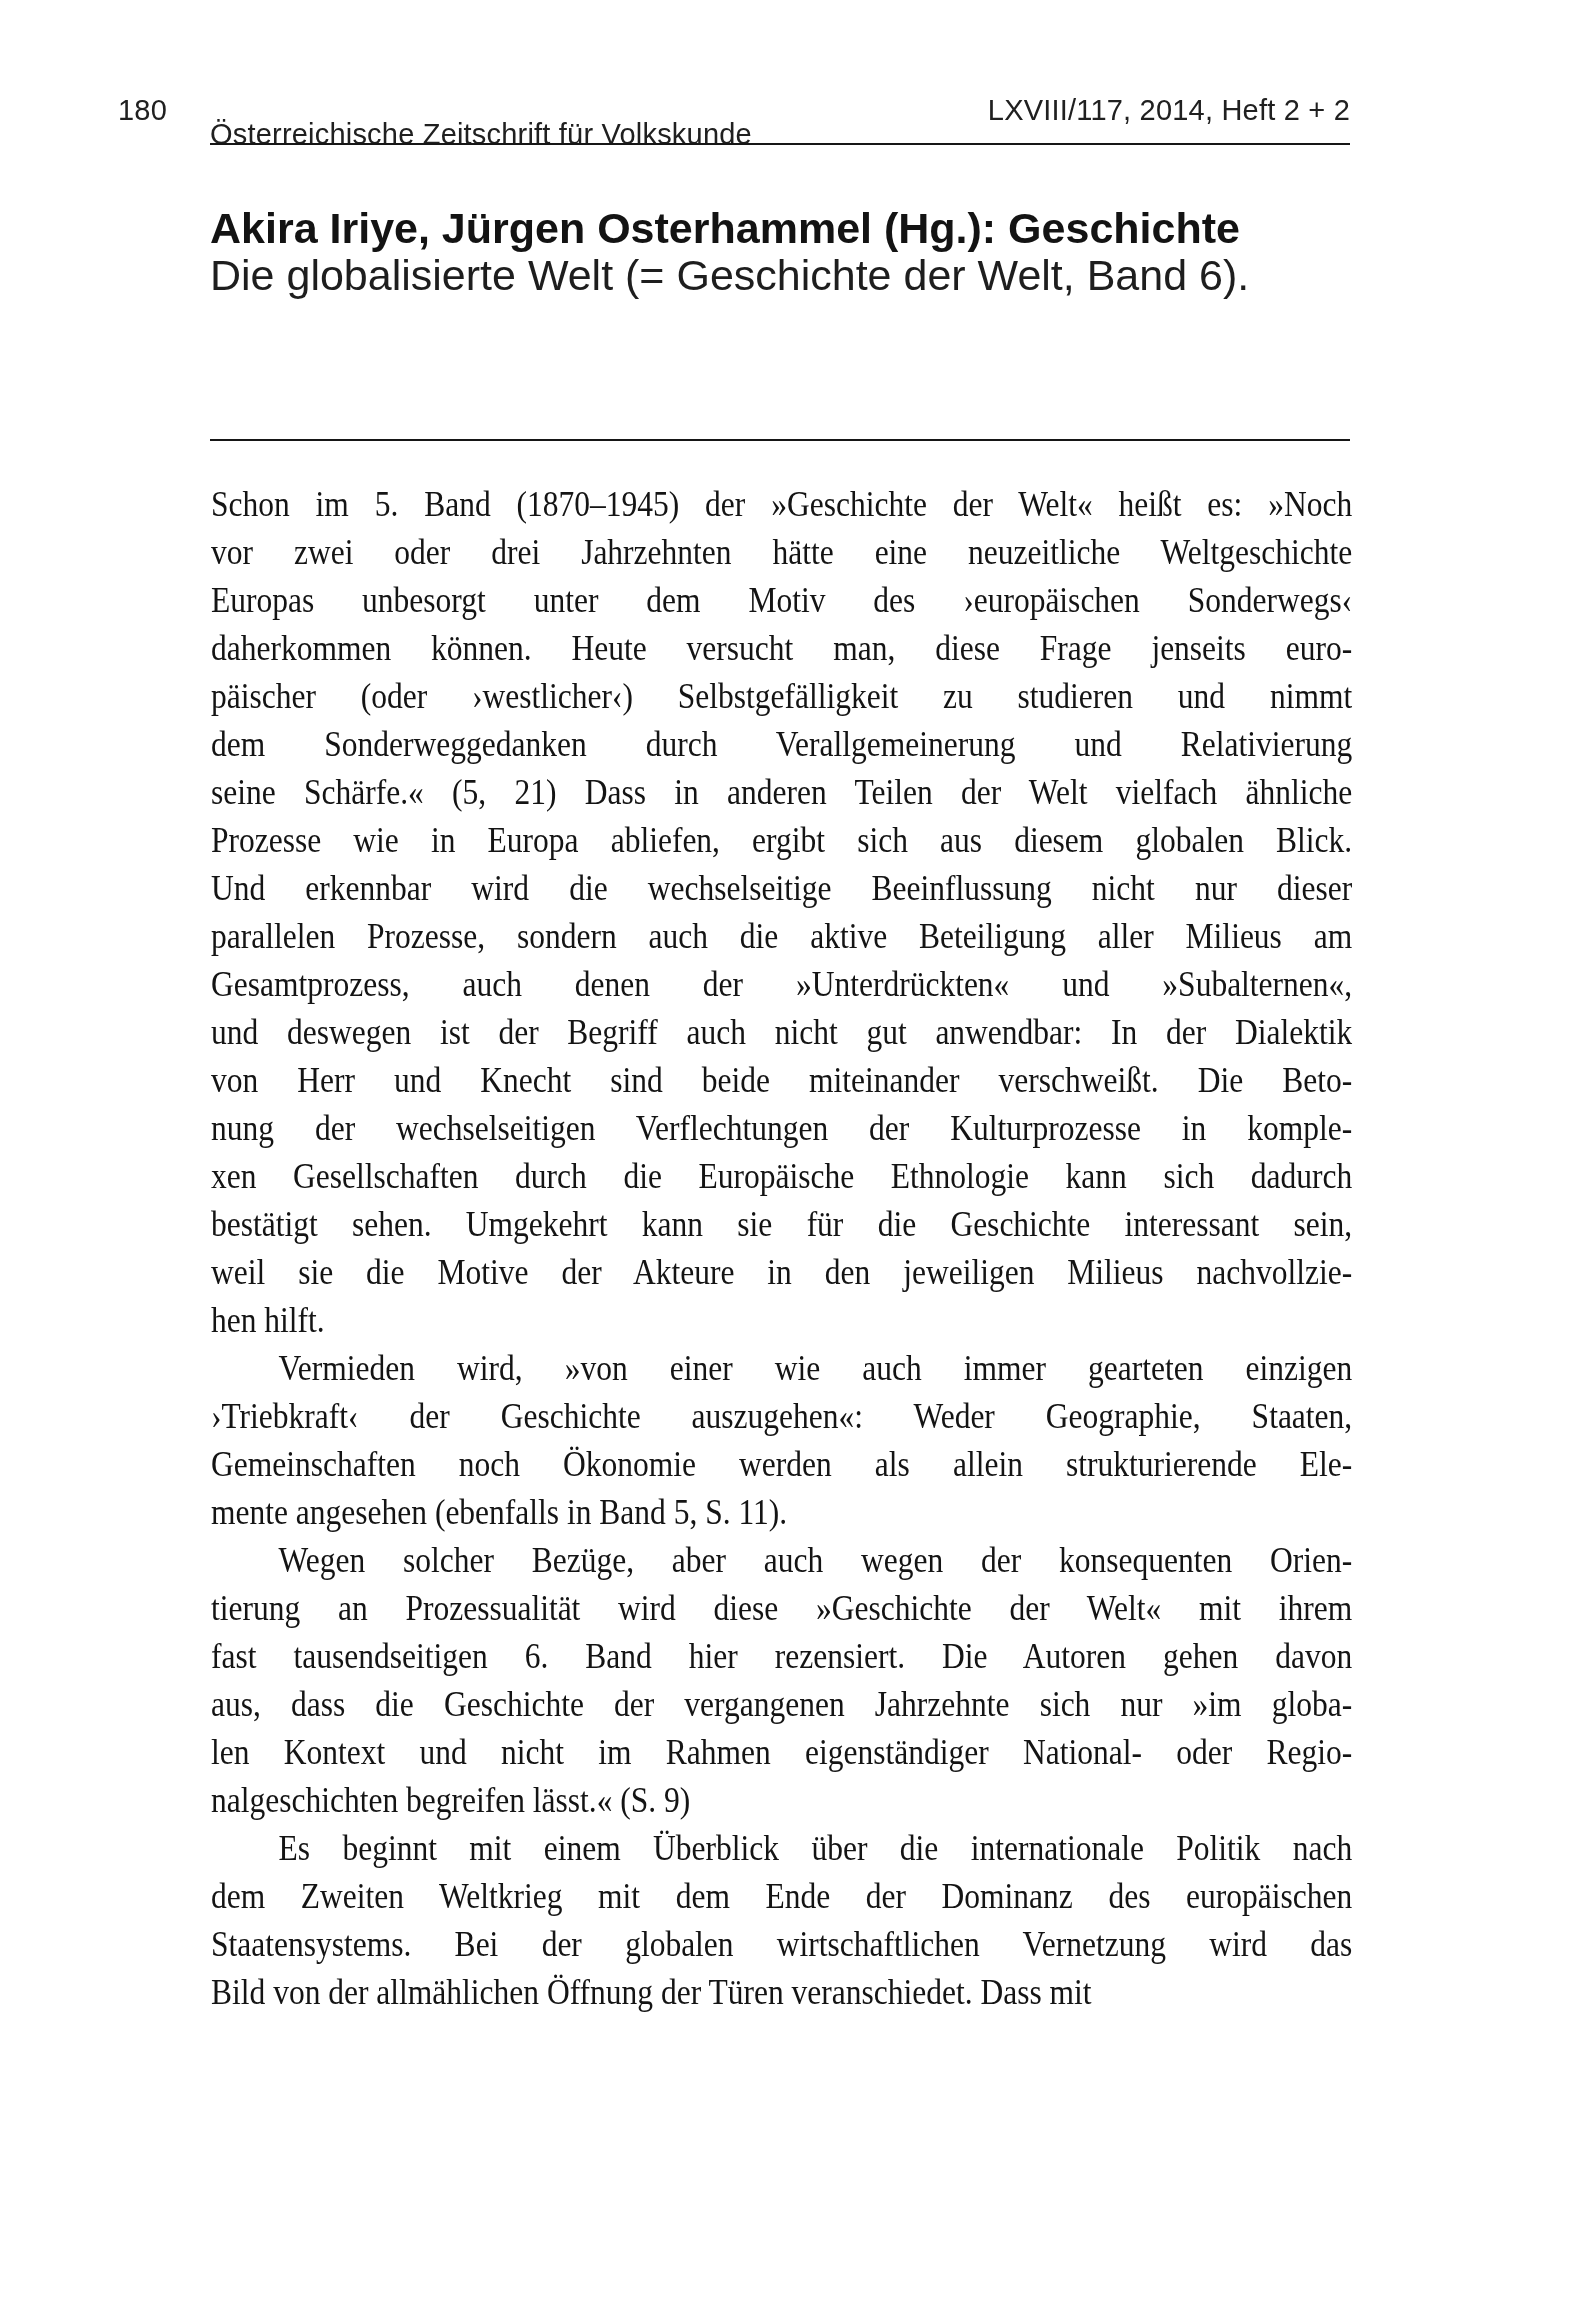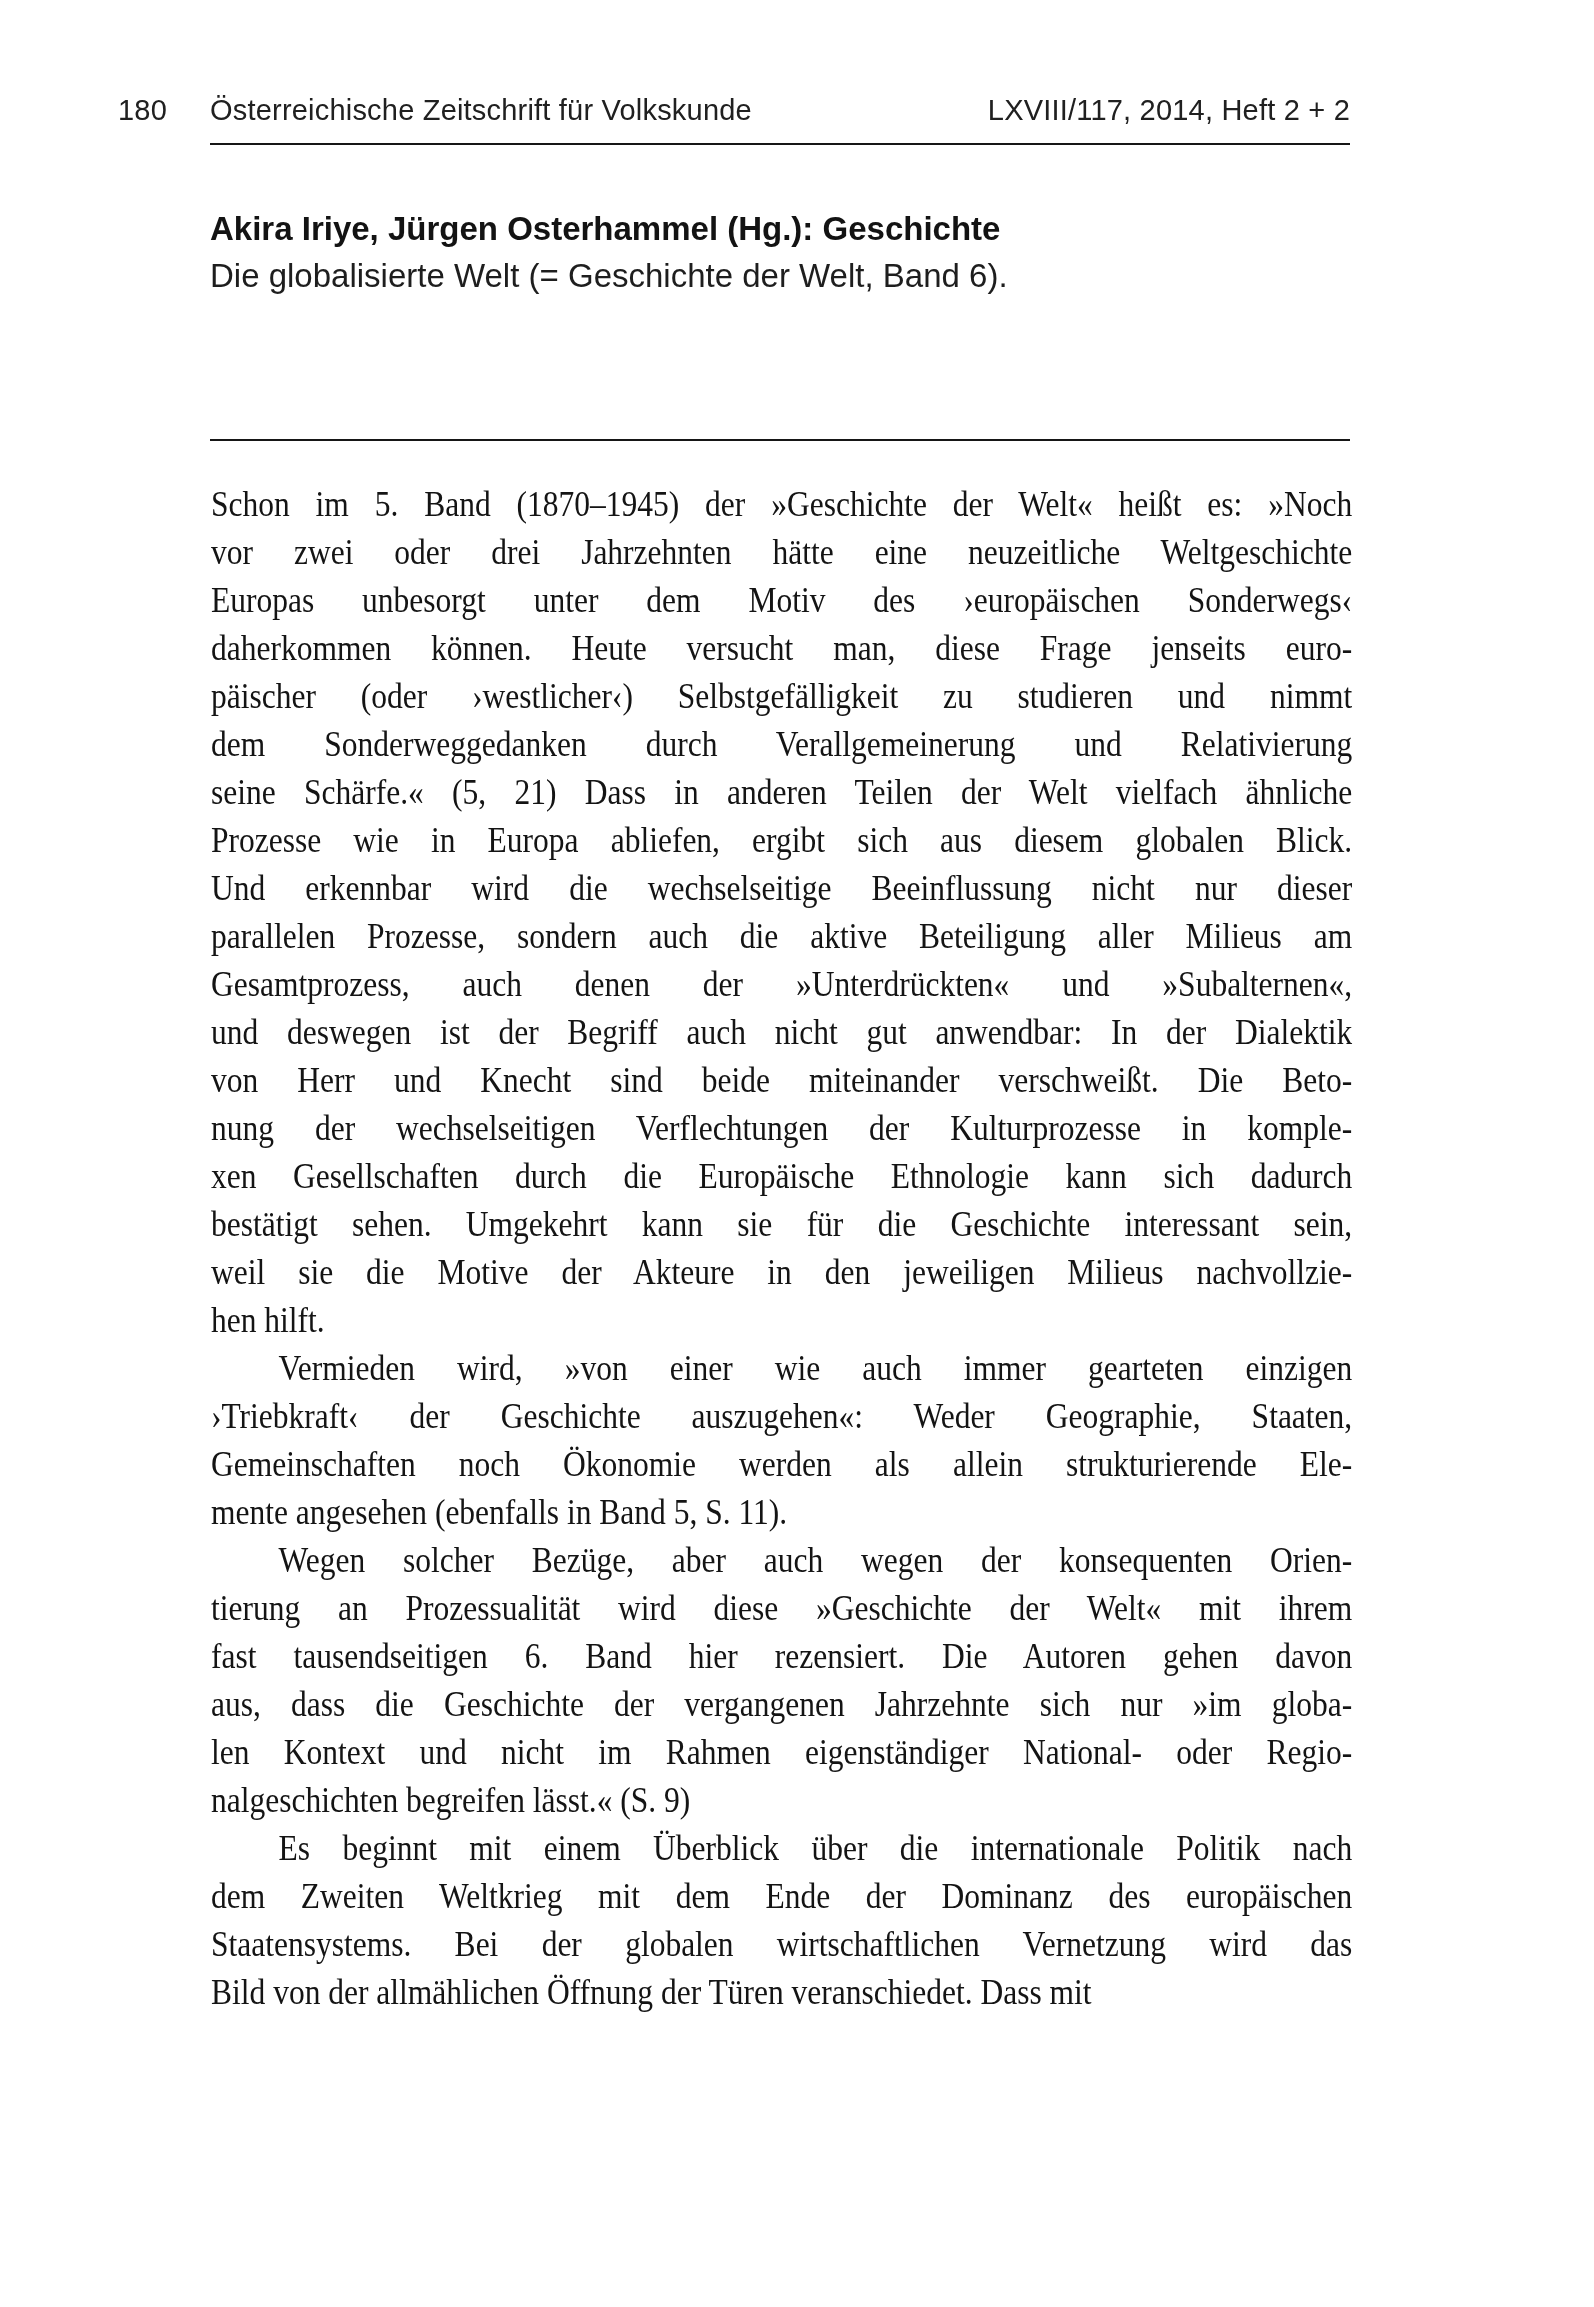"Österreichische Zeitschrift für" #journal-title { margin-top: none -> 24px }
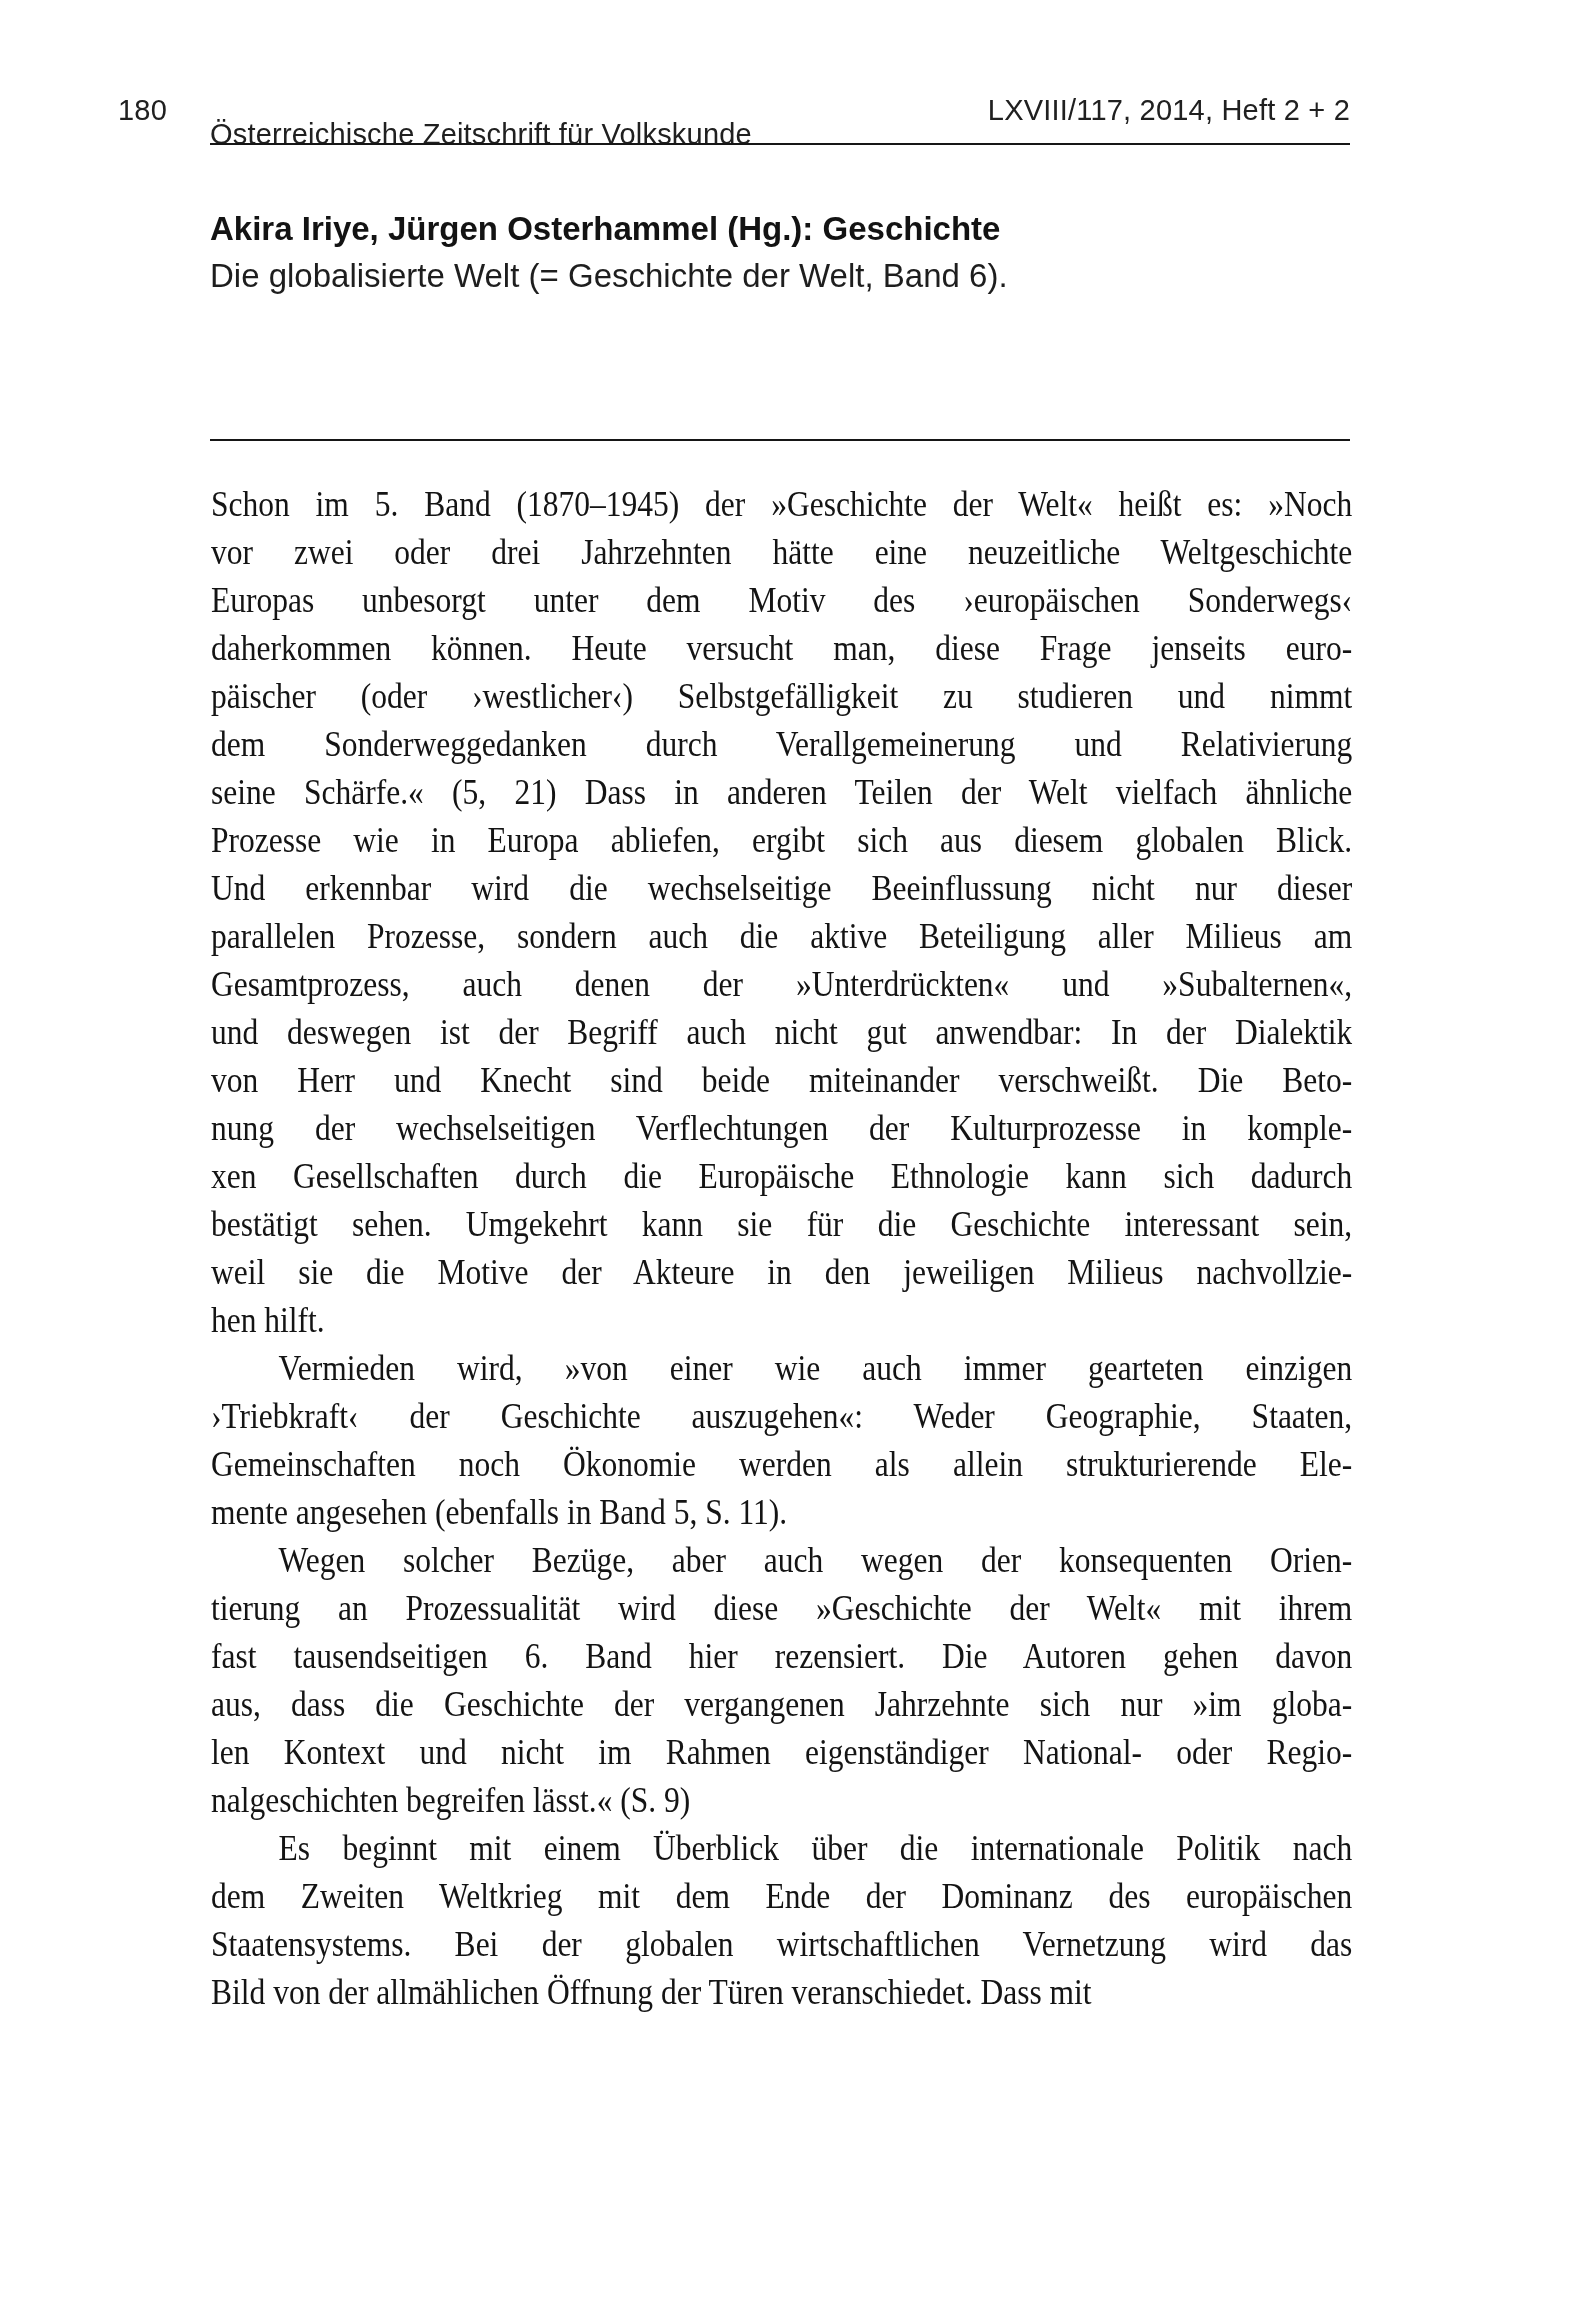"Akira Iriye, Jürgen Osterhammel (Hg.):" .review-heading { font-size: 33px -> 43px }
